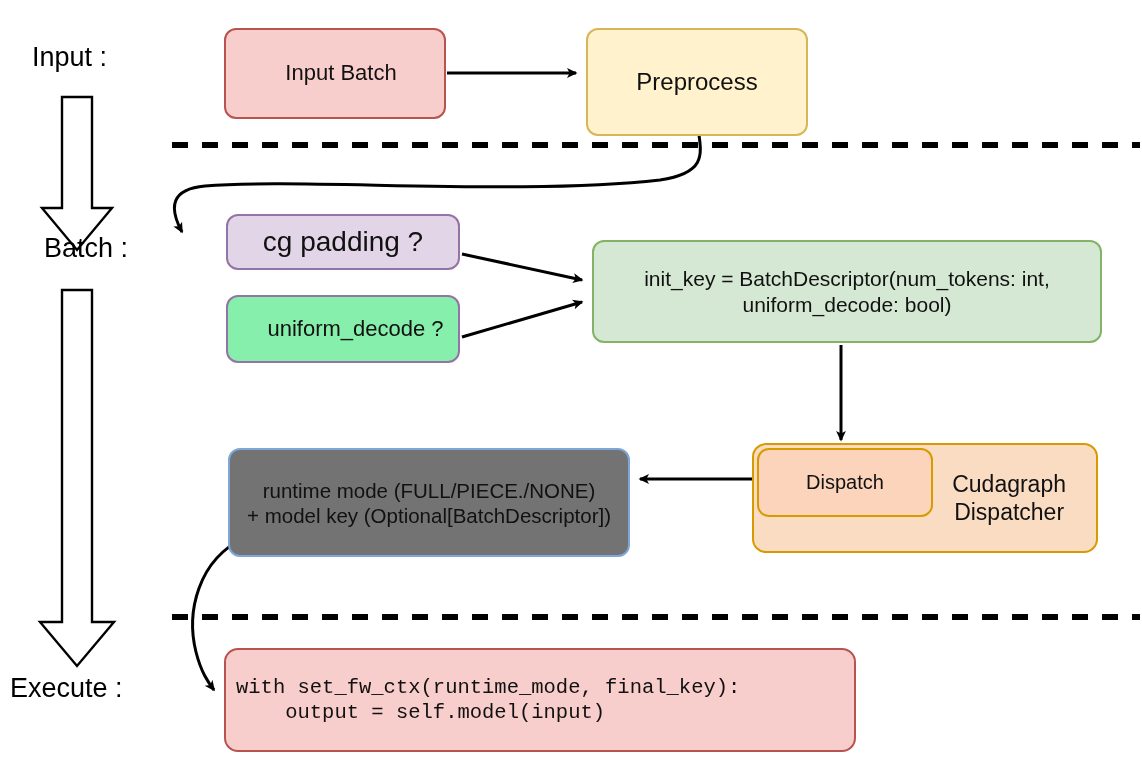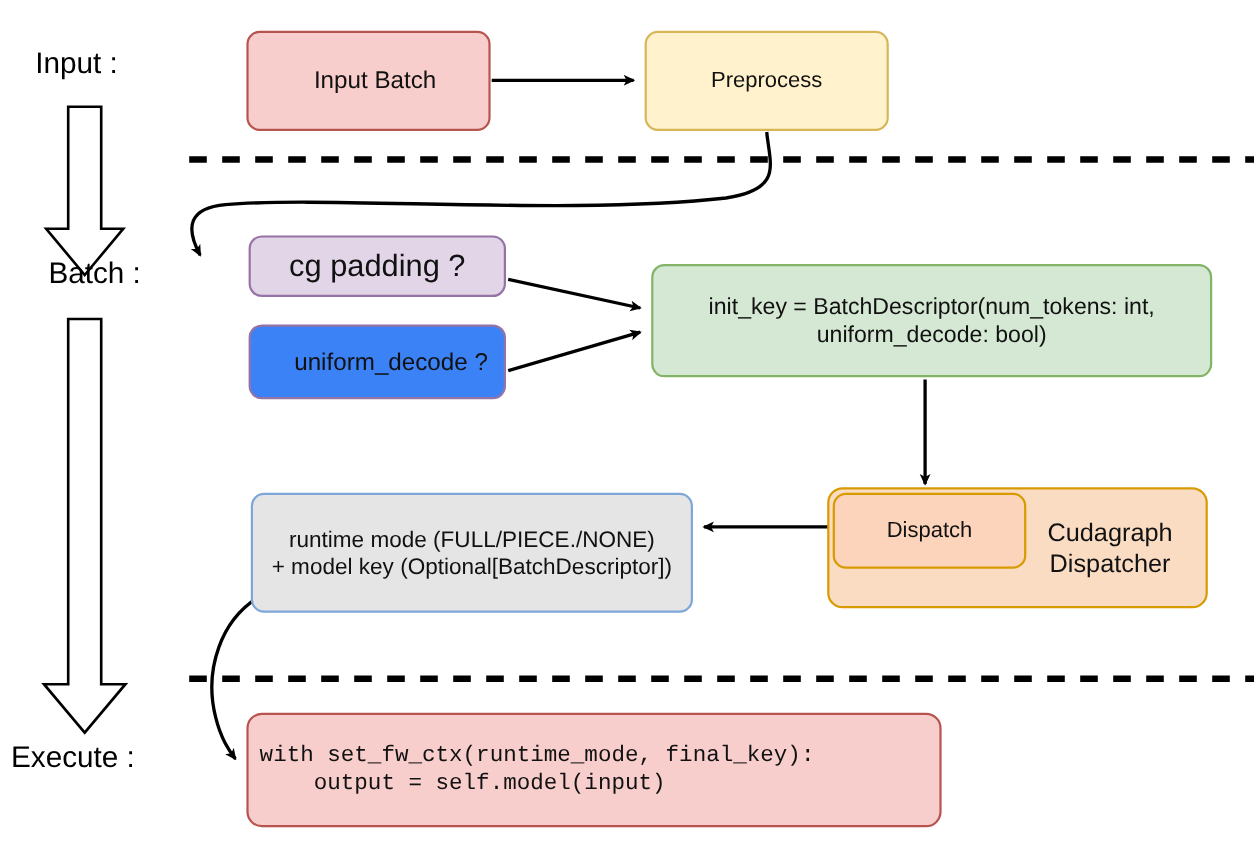"Preprocess" #node-preprocess { font-size: 20px -> 24px; height: 91px -> 108px }
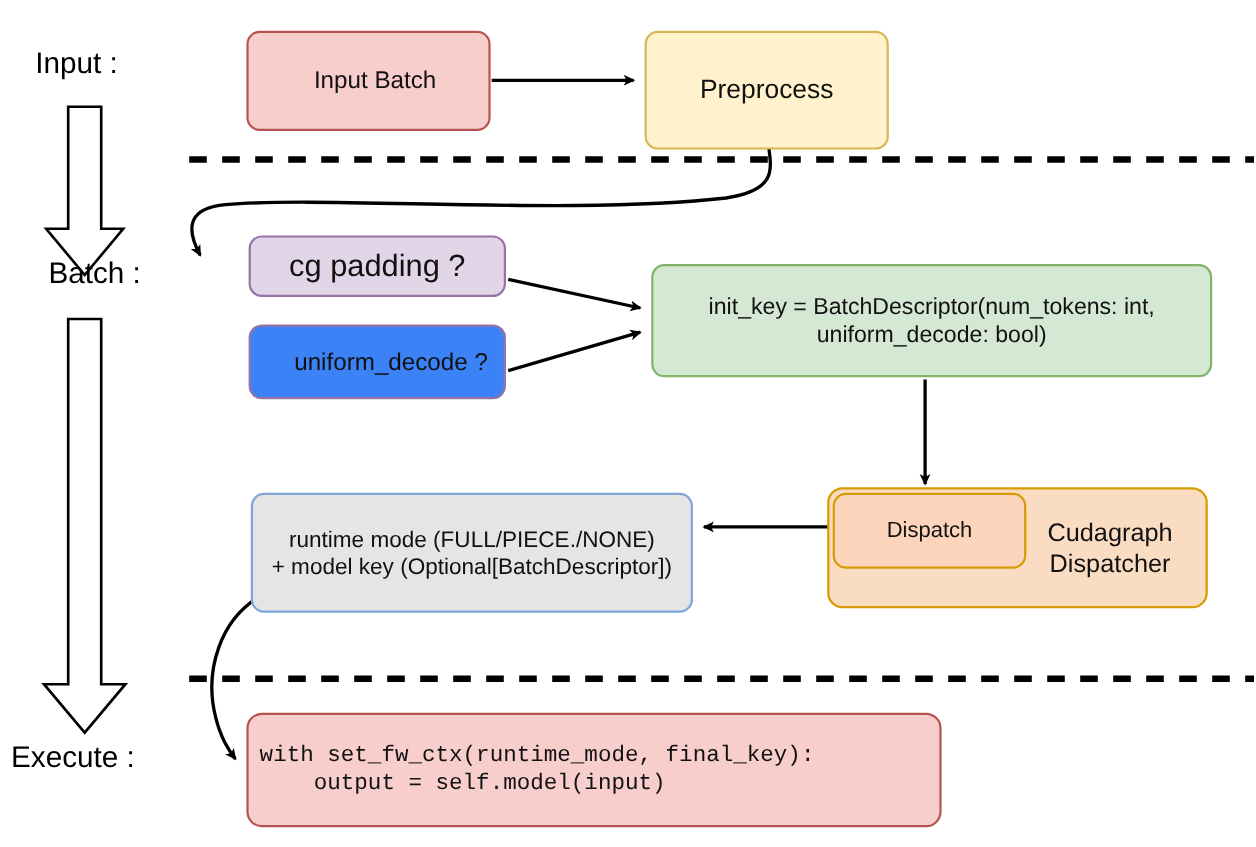"uniform_decode ?" #node-uniform-decode { background: #3b82f6 -> #86efac }
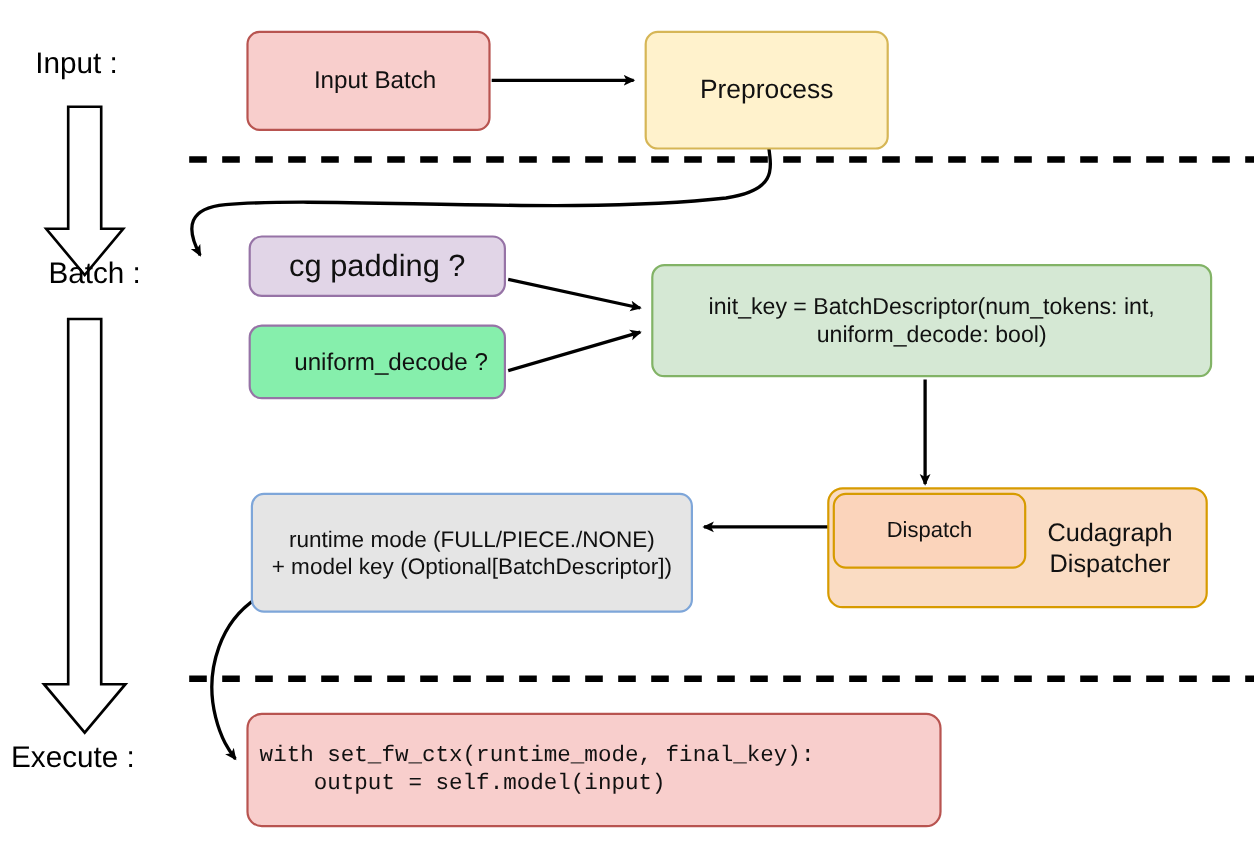"runtime mode (FULL/PIECE./NONE)" #node-runtime-mode { background: #e5e5e5 -> #737373 }
